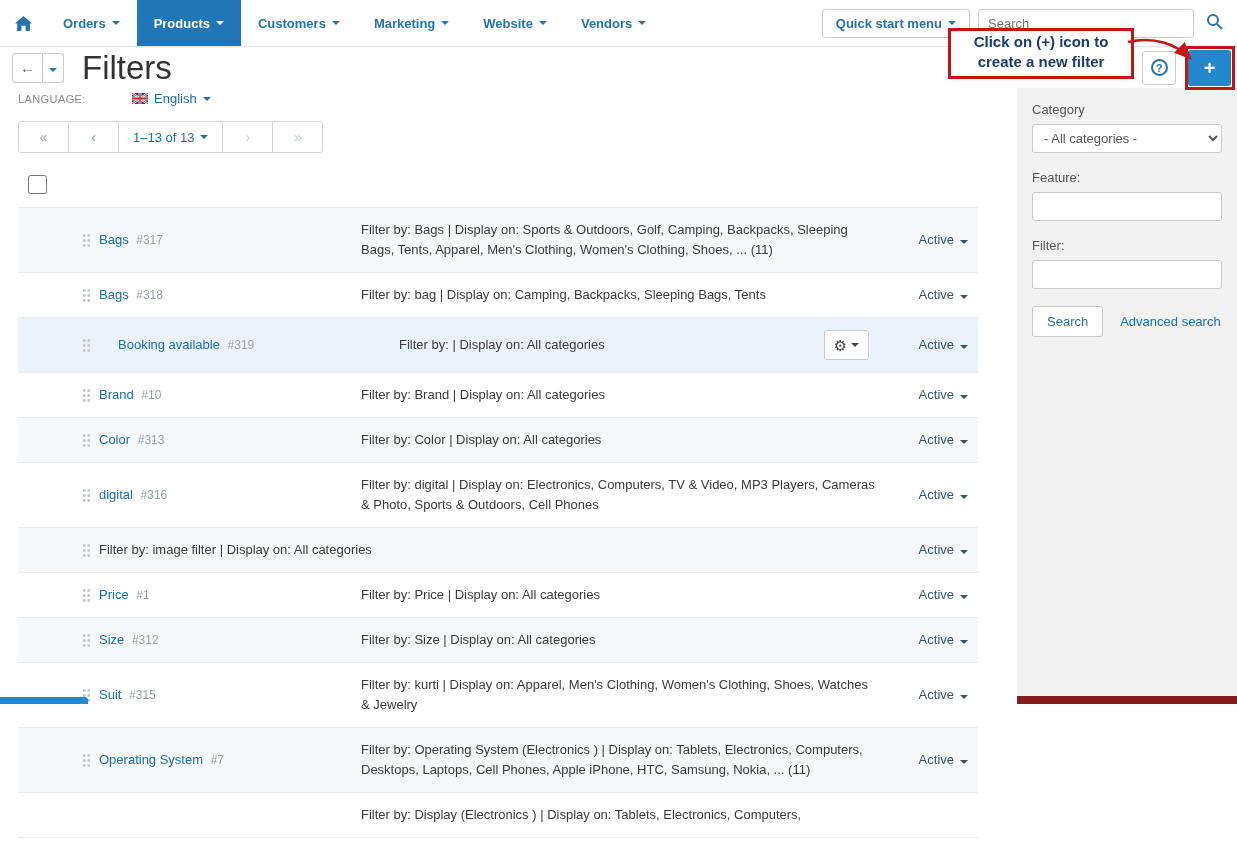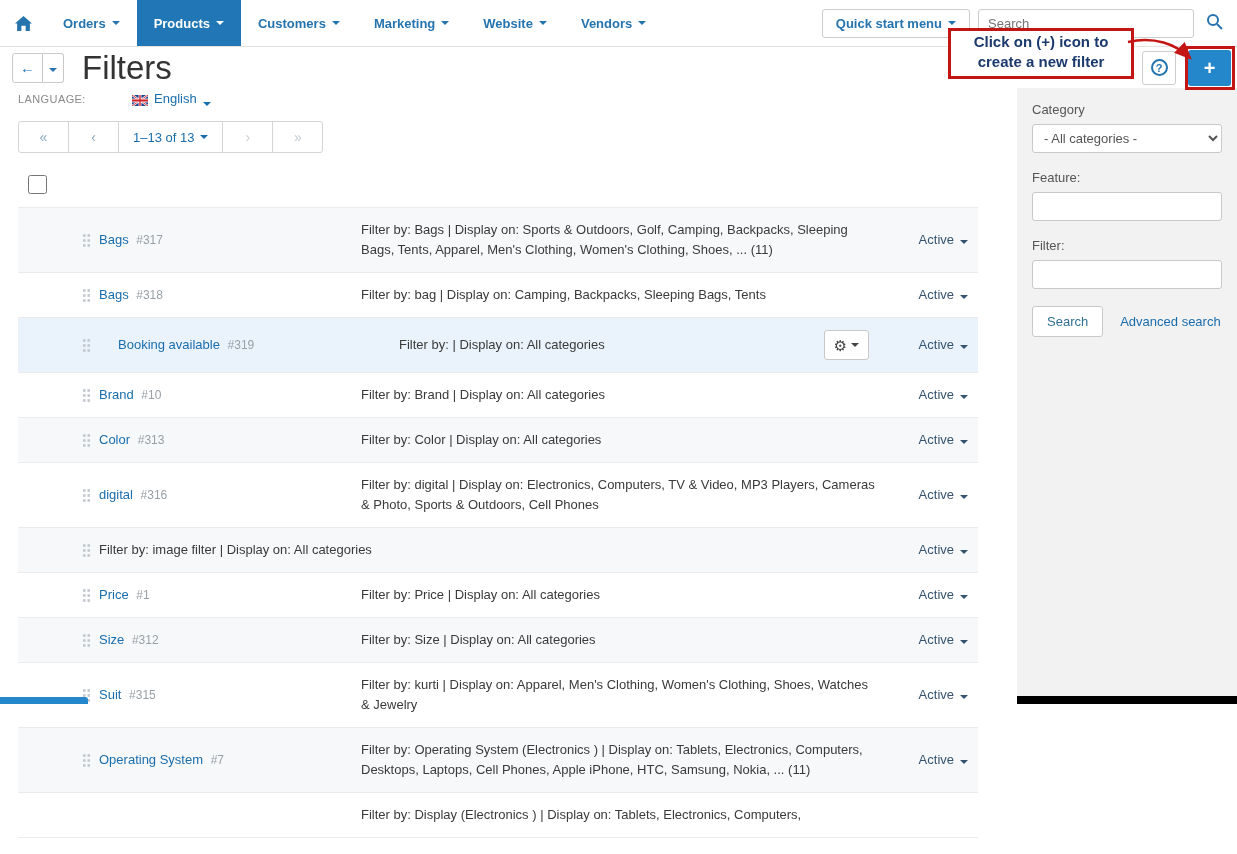"Orders" .page { background: #000000 -> #7f1d1d }
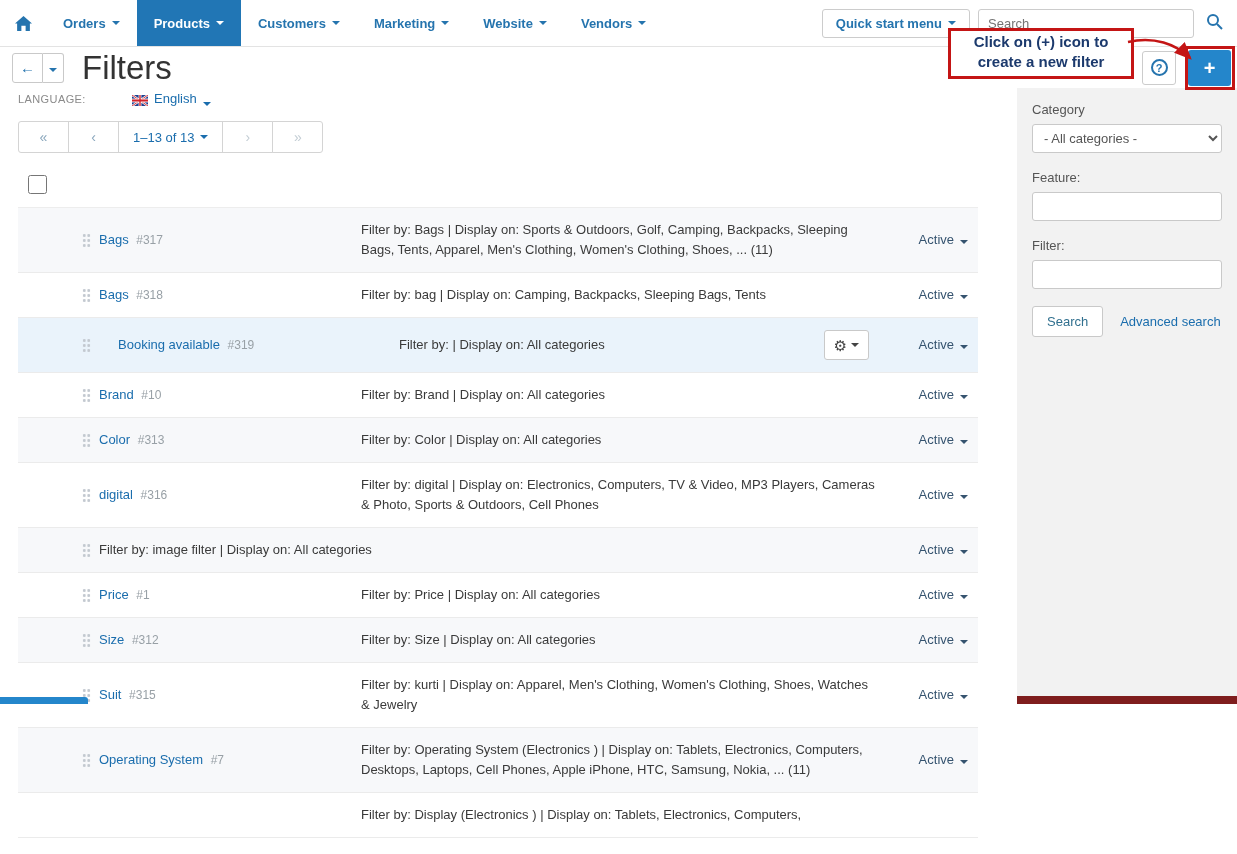"English" .lang-link { align-items: flex-end -> center }
